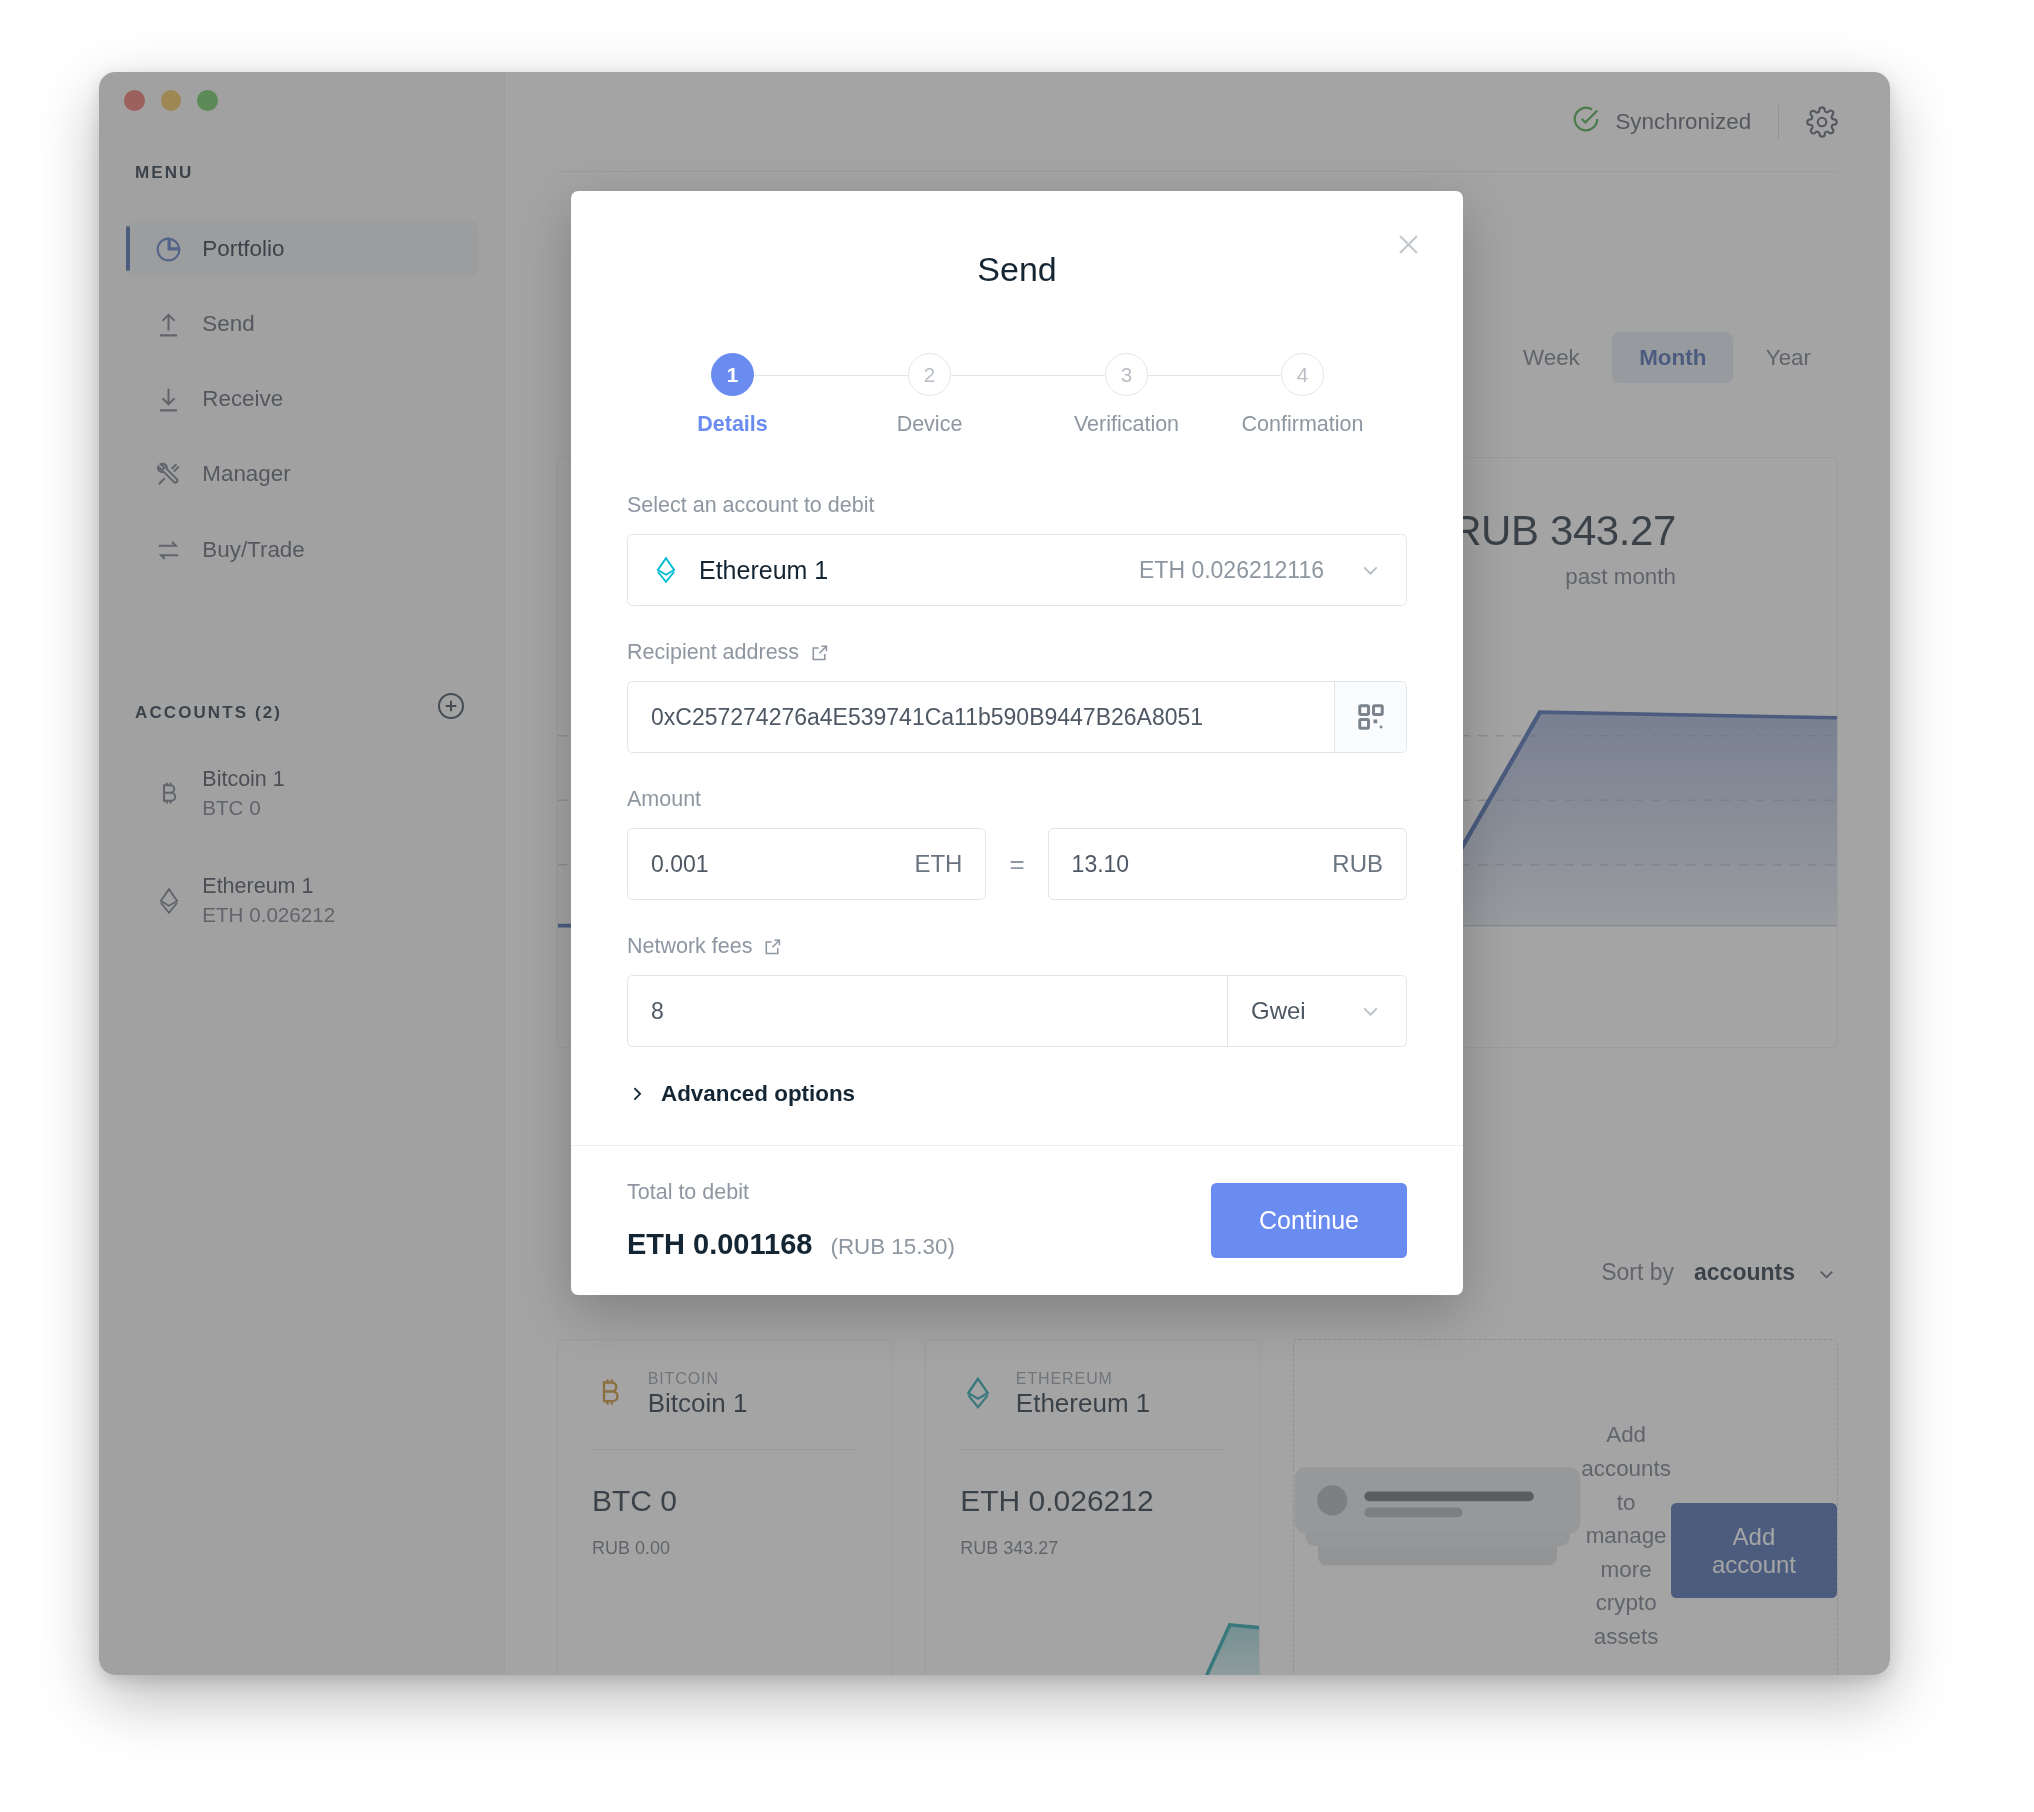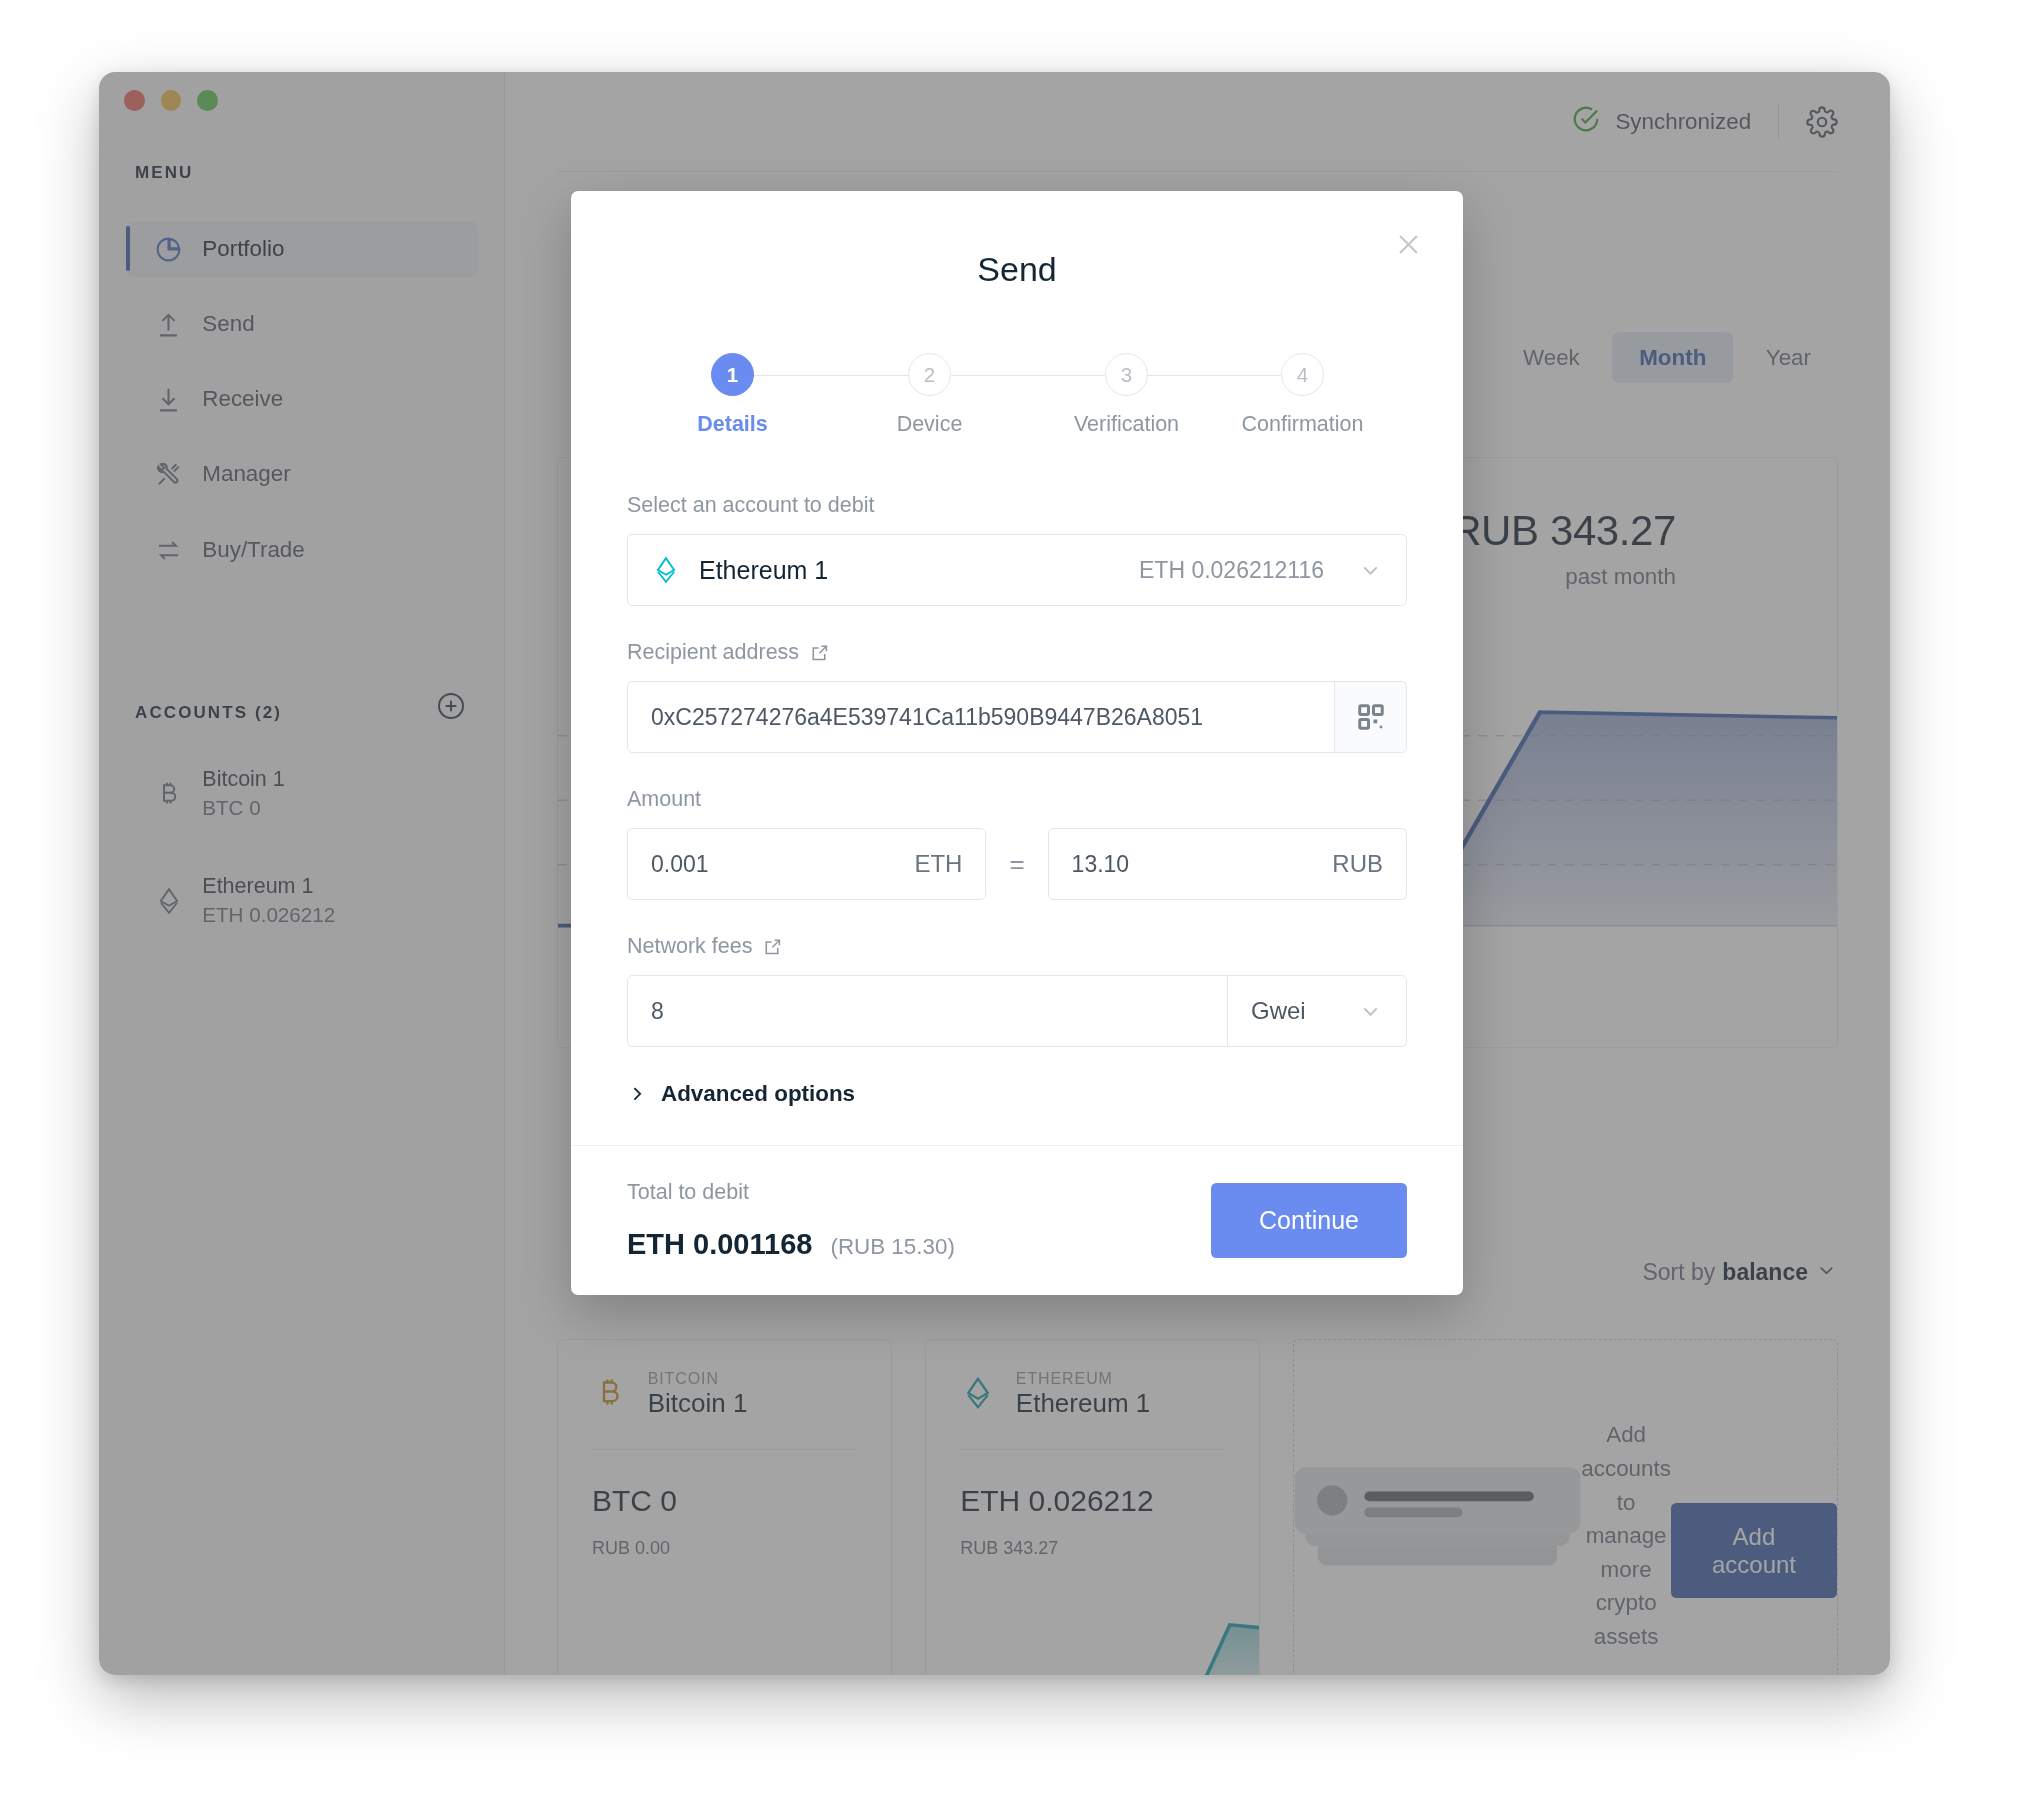"Sort by" #sort-by { align-items: flex-start -> flex-end; gap: 7px -> 20px }
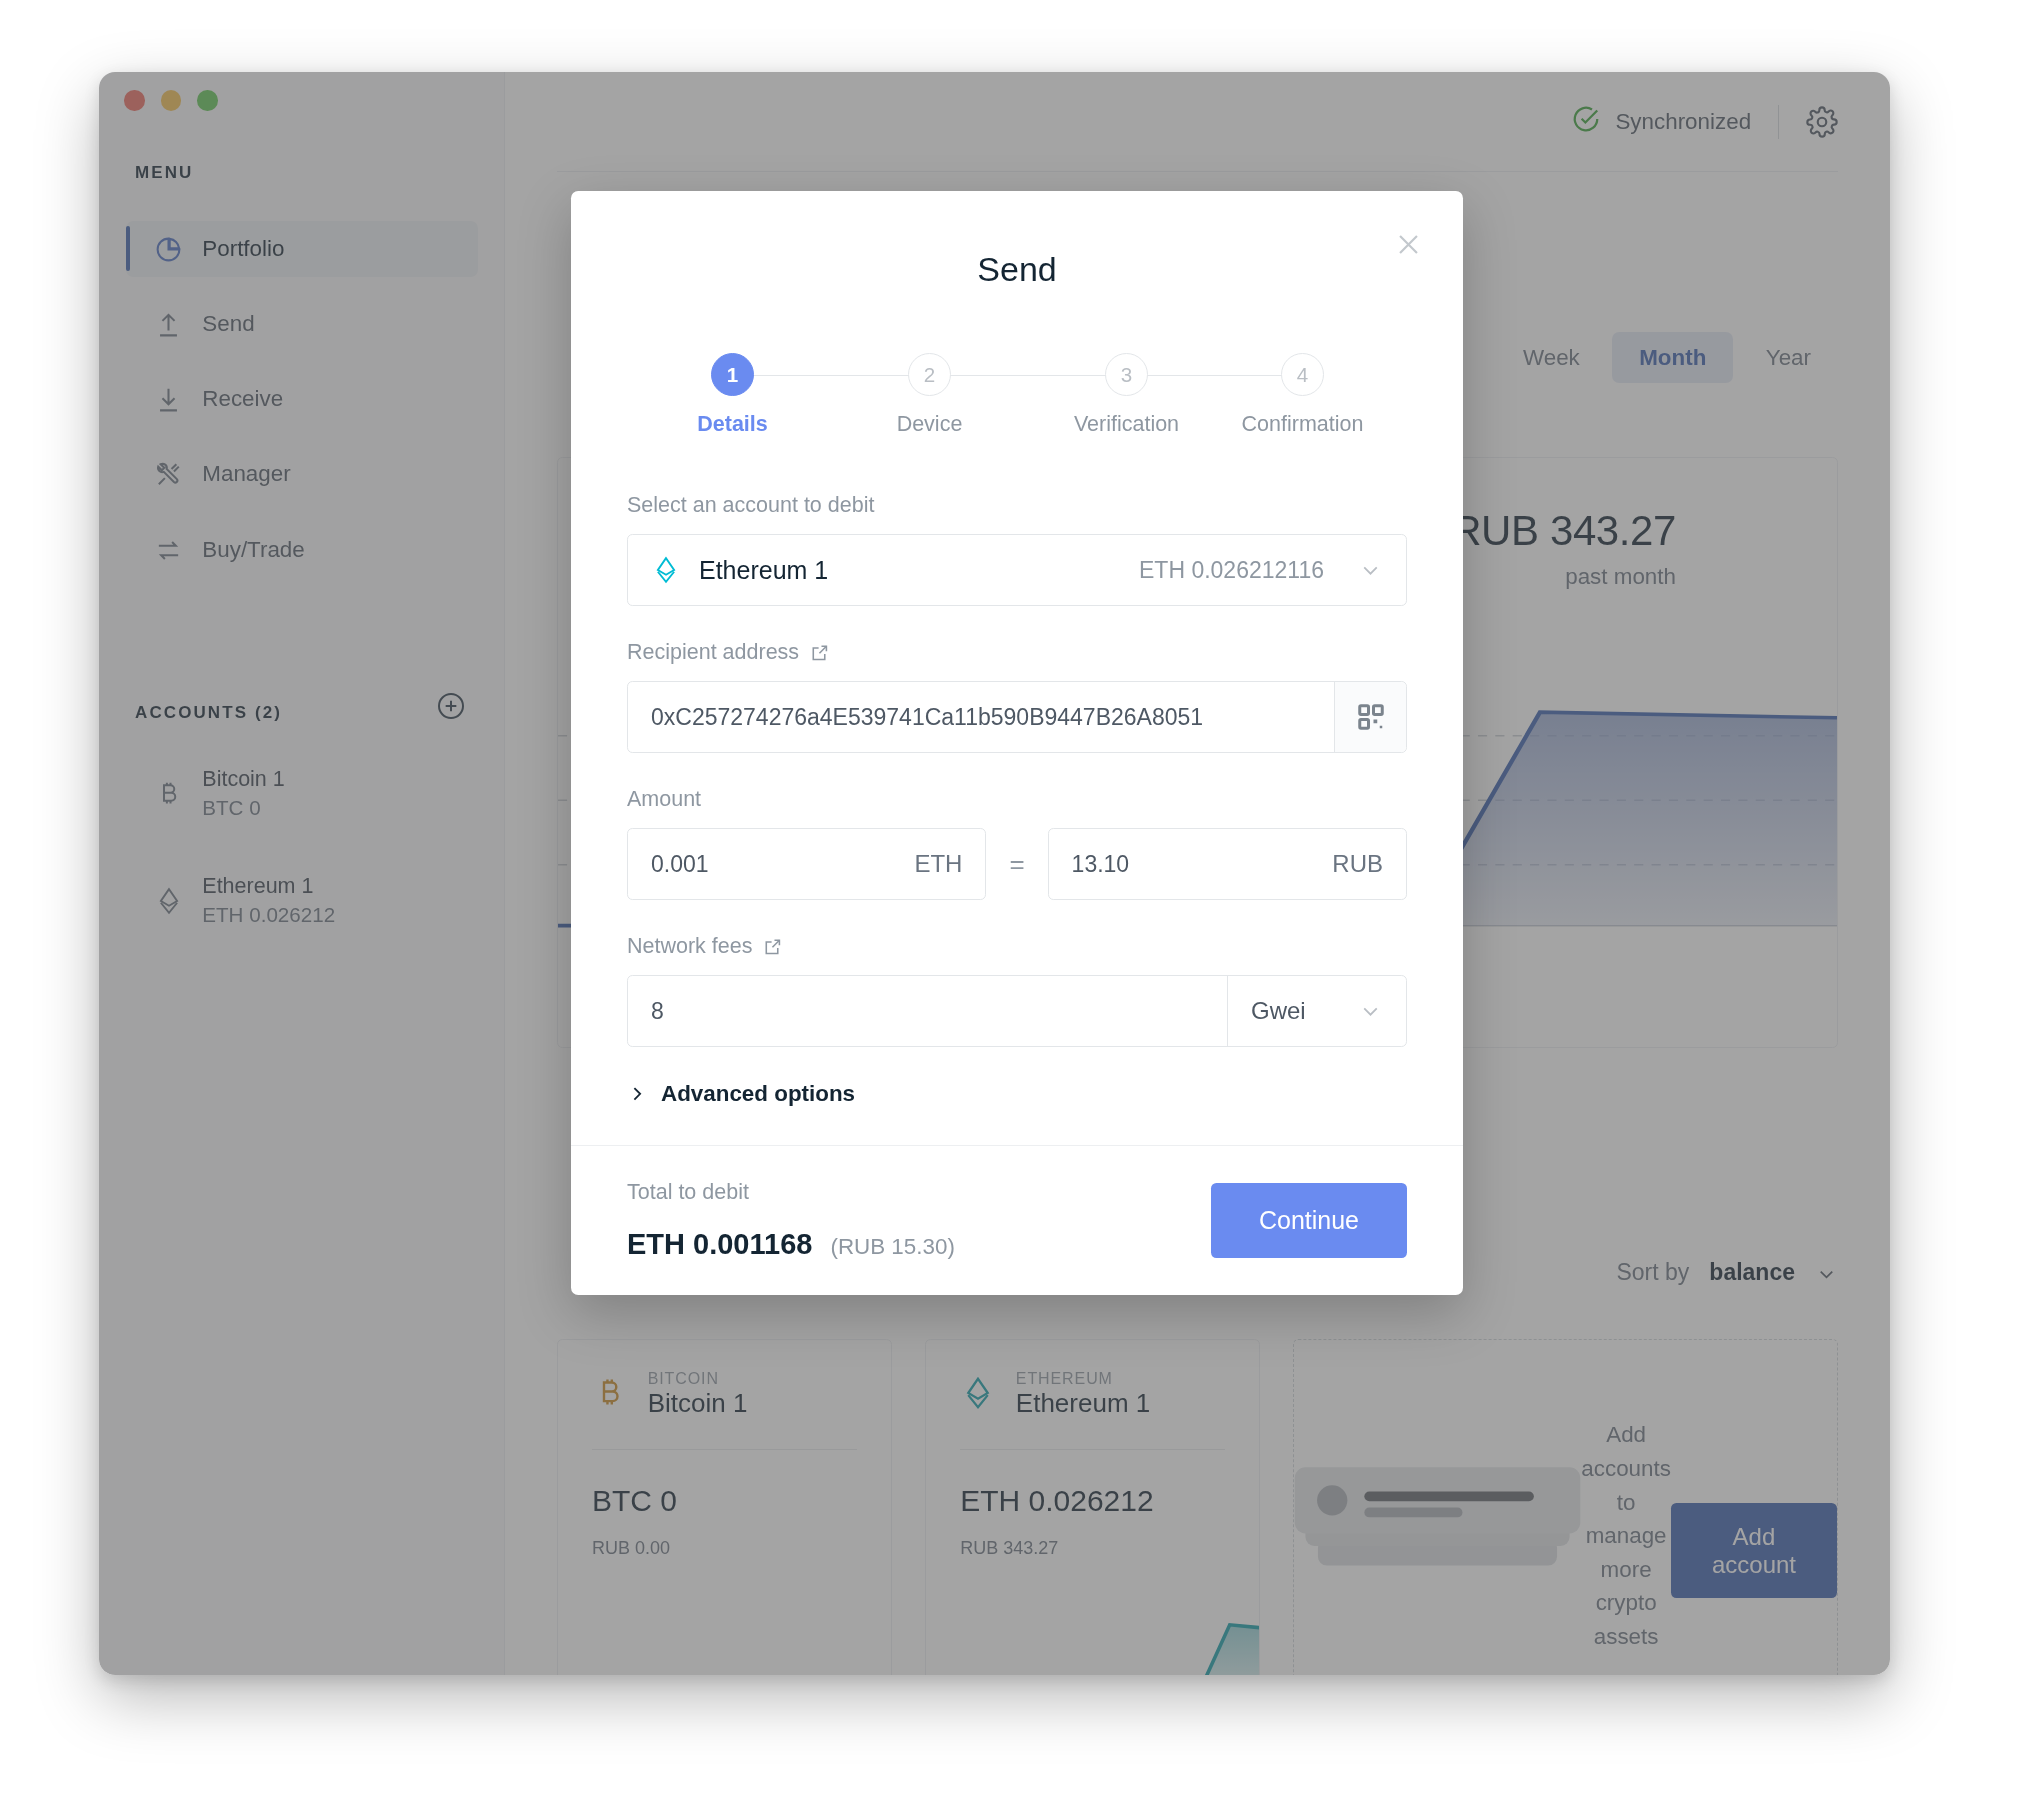"balance" b { text: balance -> accounts }
